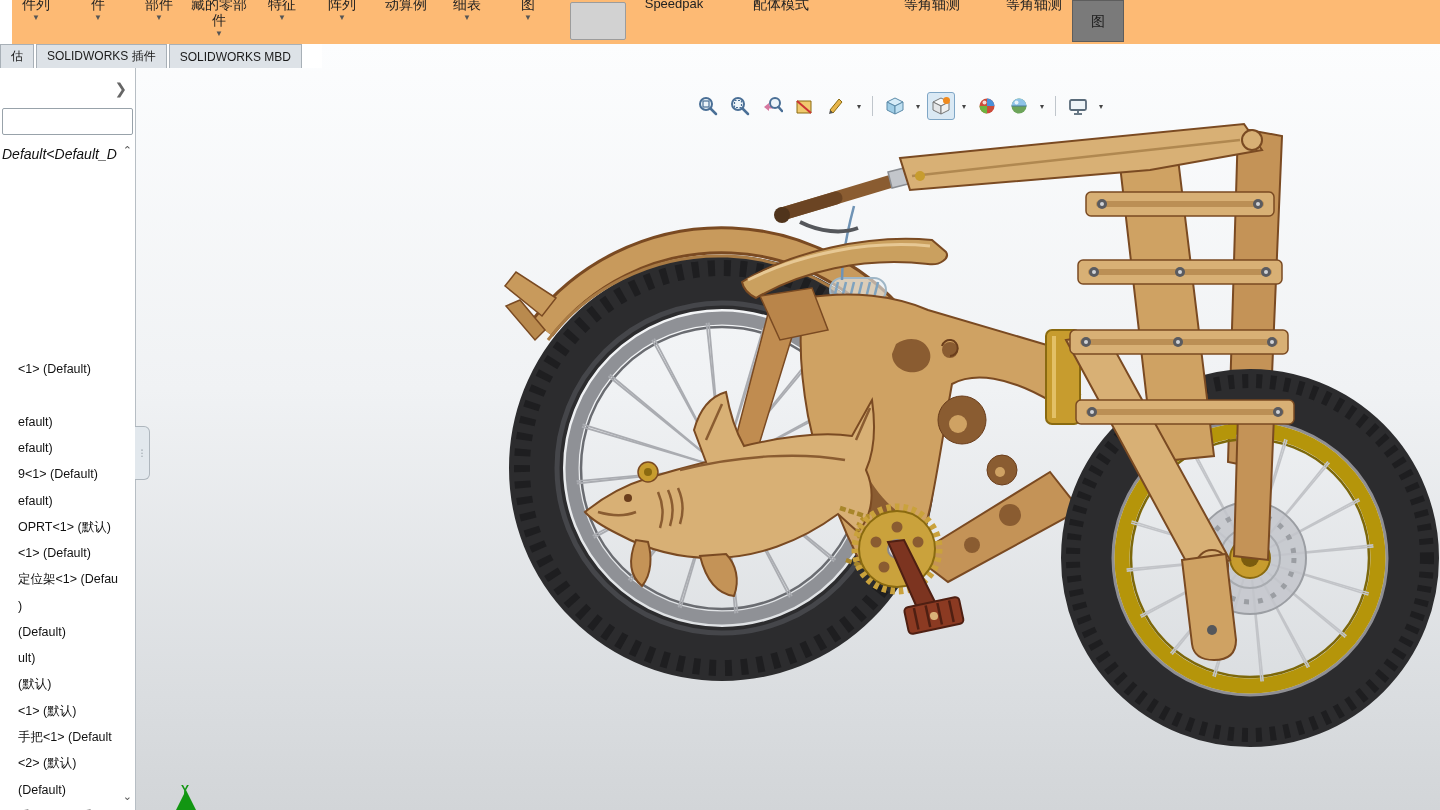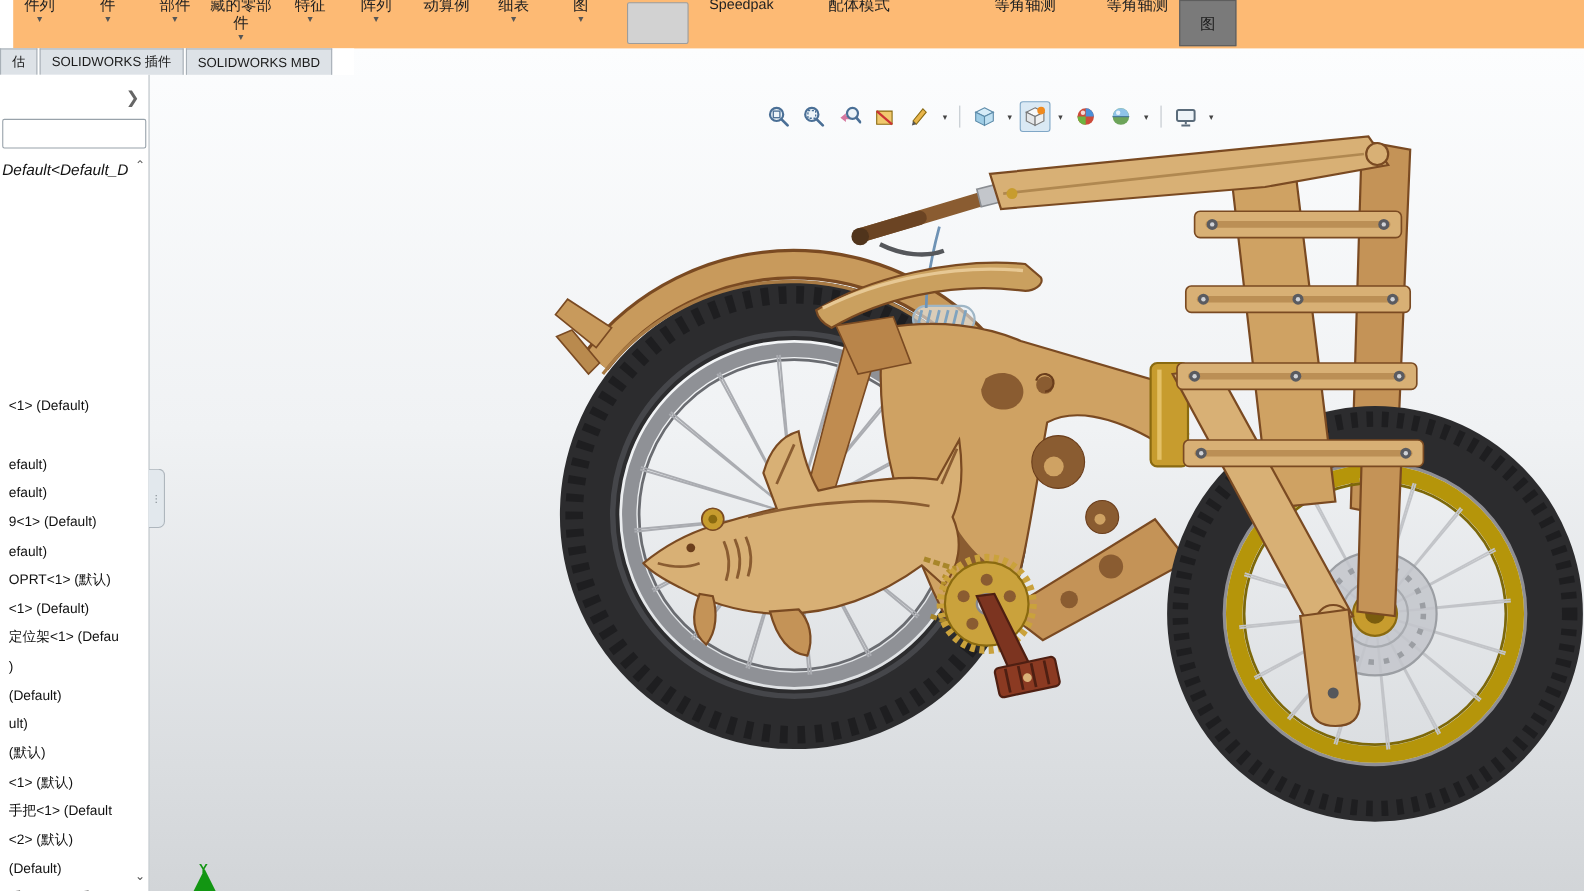"<1> (Default)" .tree-row { padding-left: 8px -> 18px }
